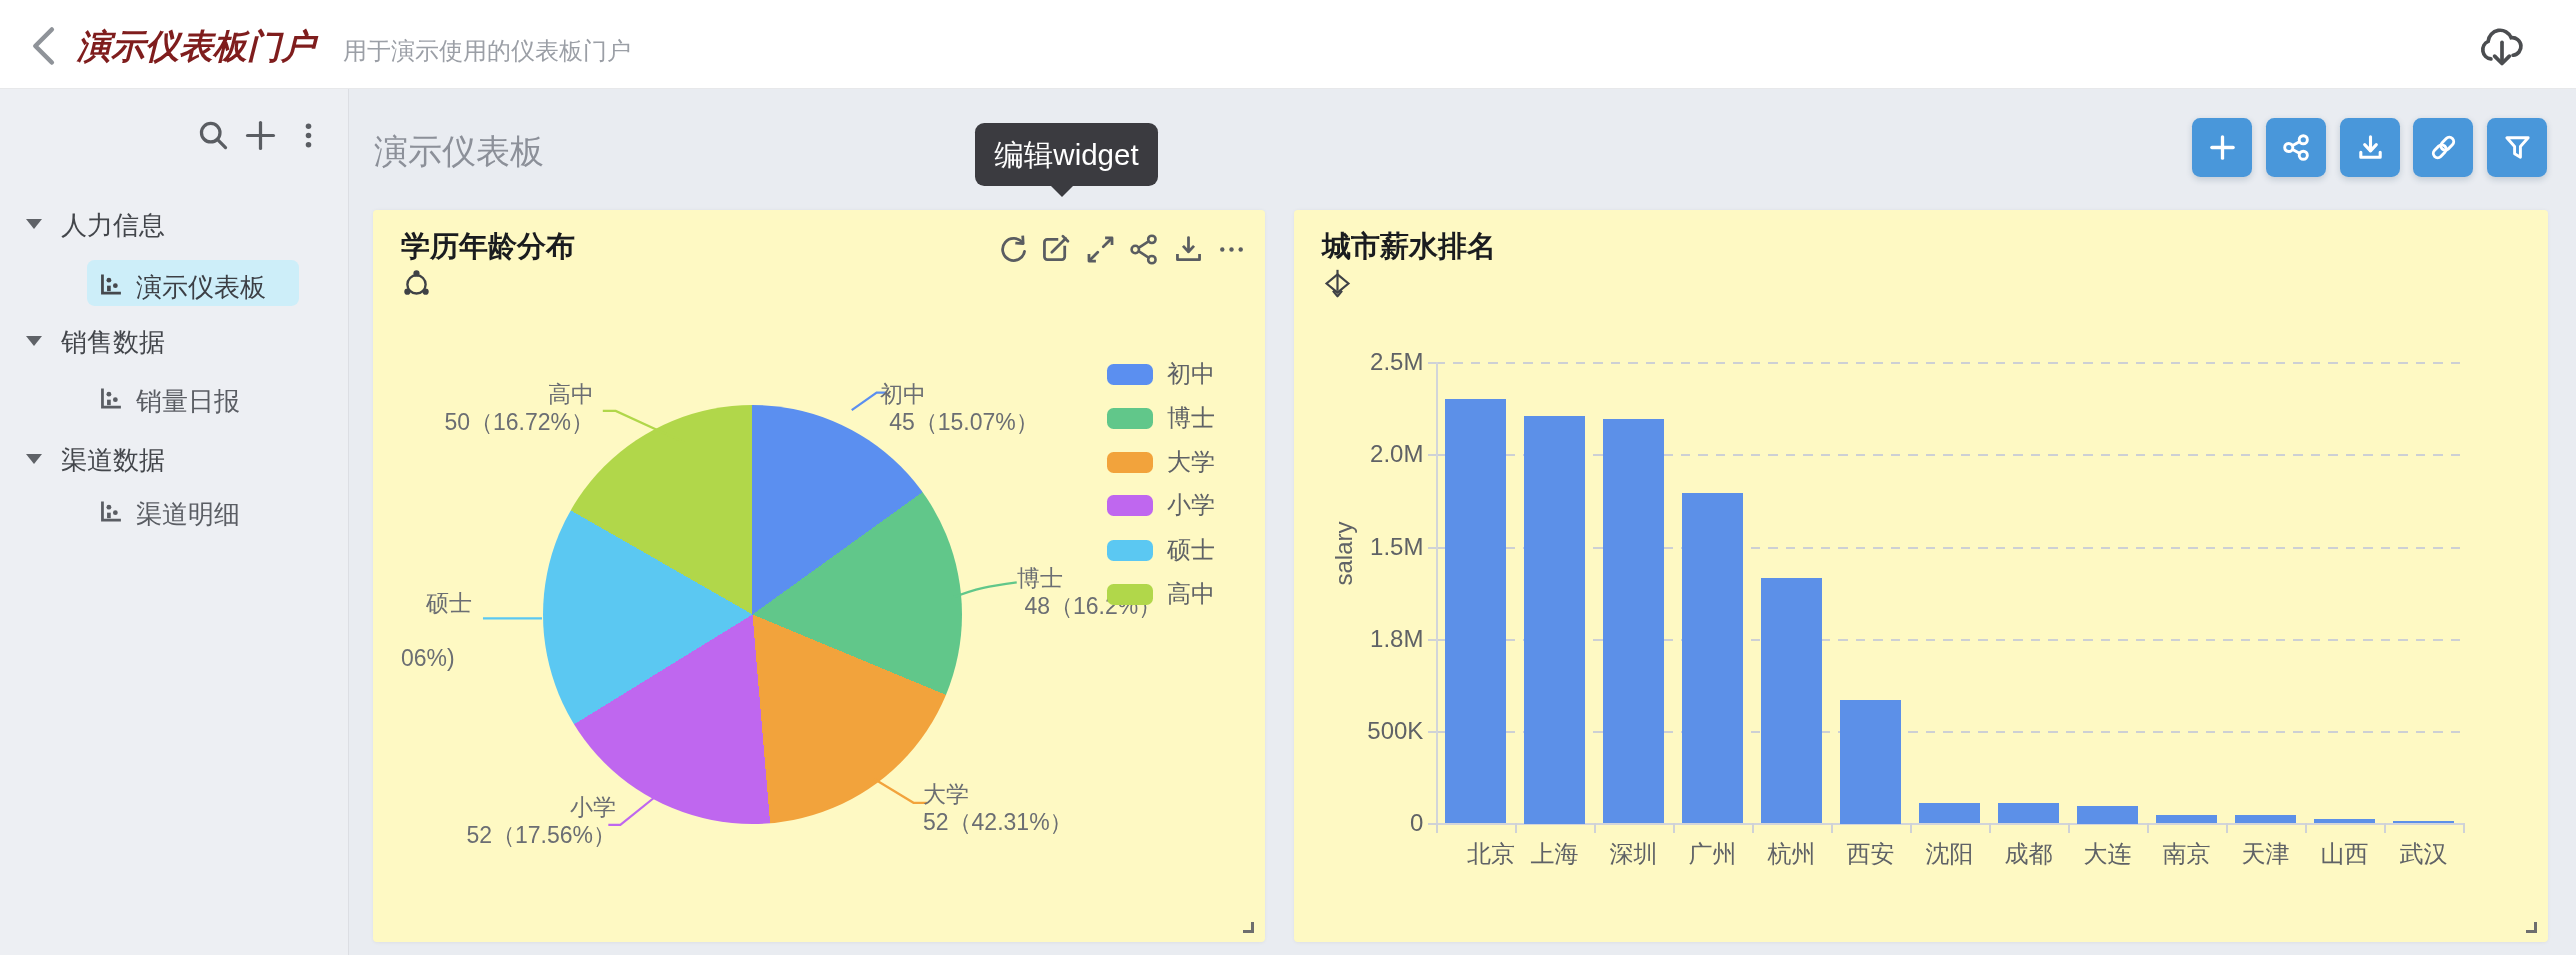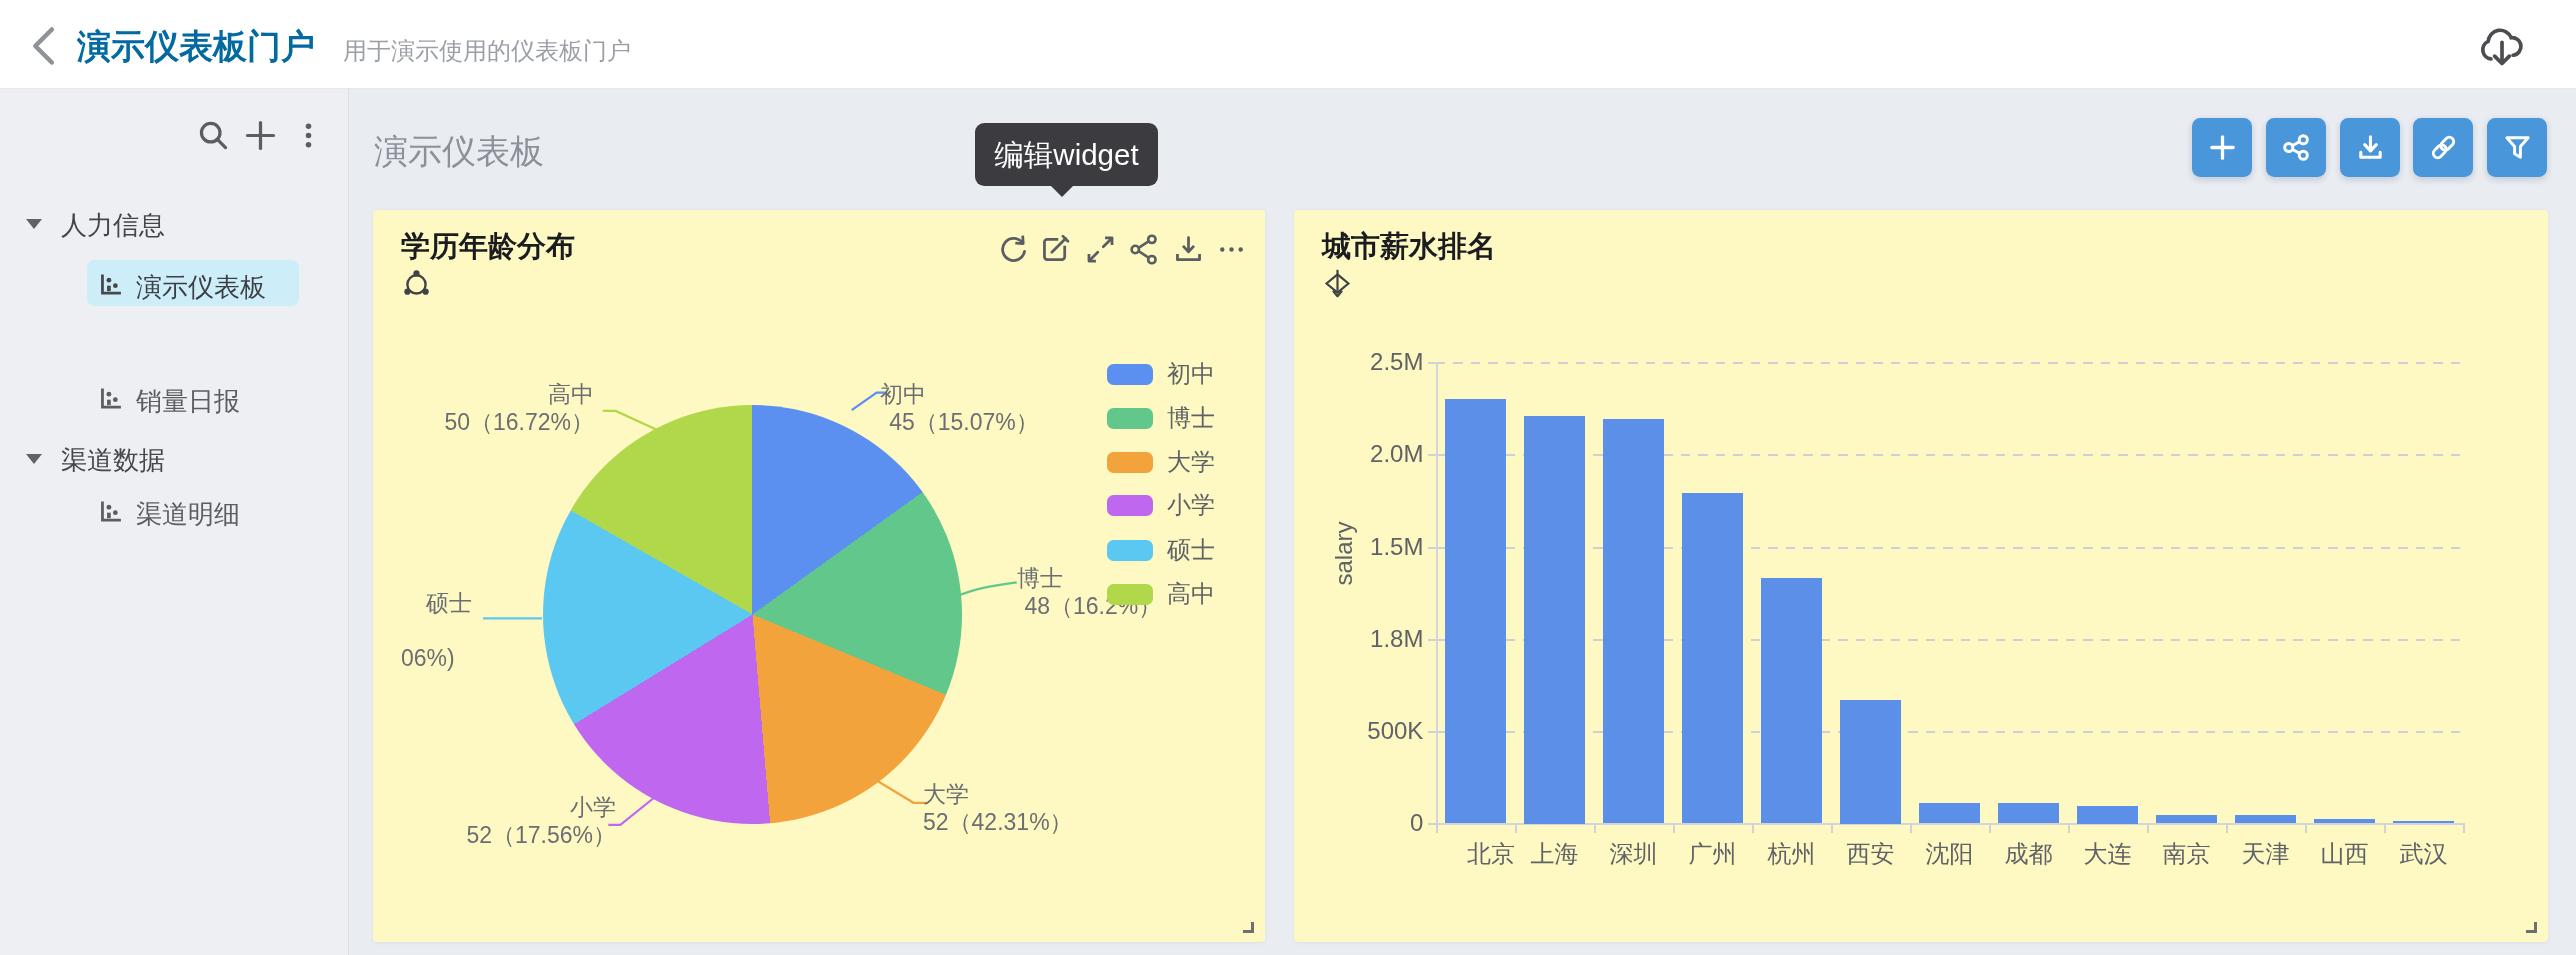"演示仪表板门户" .hdr-title { color: #0369a1 -> #7f1d1d; font-style: none -> italic }
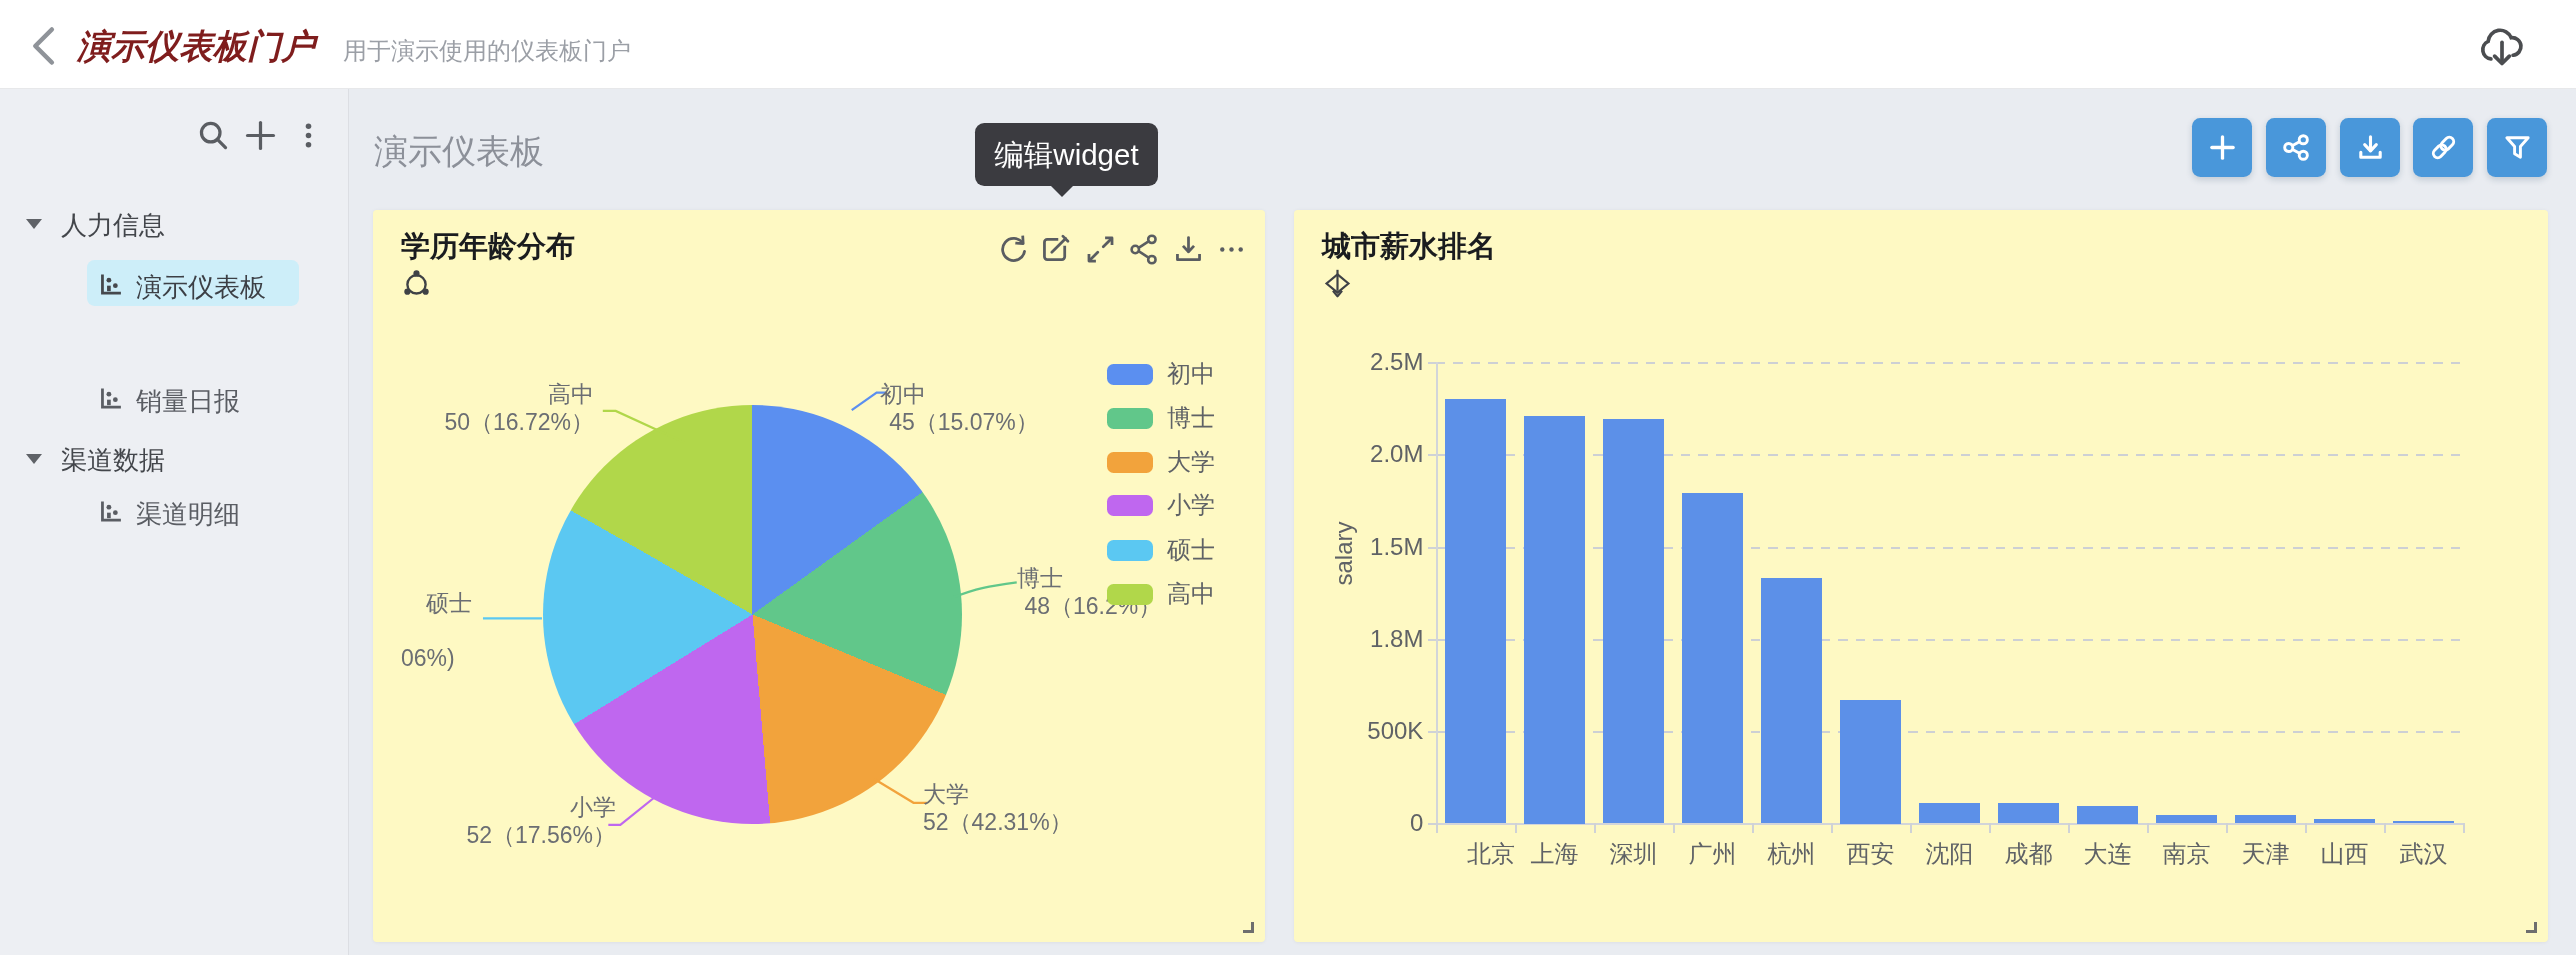"销售数据" div.tree-row { html: none -> <div> <span></span> <span>销售数据</span> </div> }
